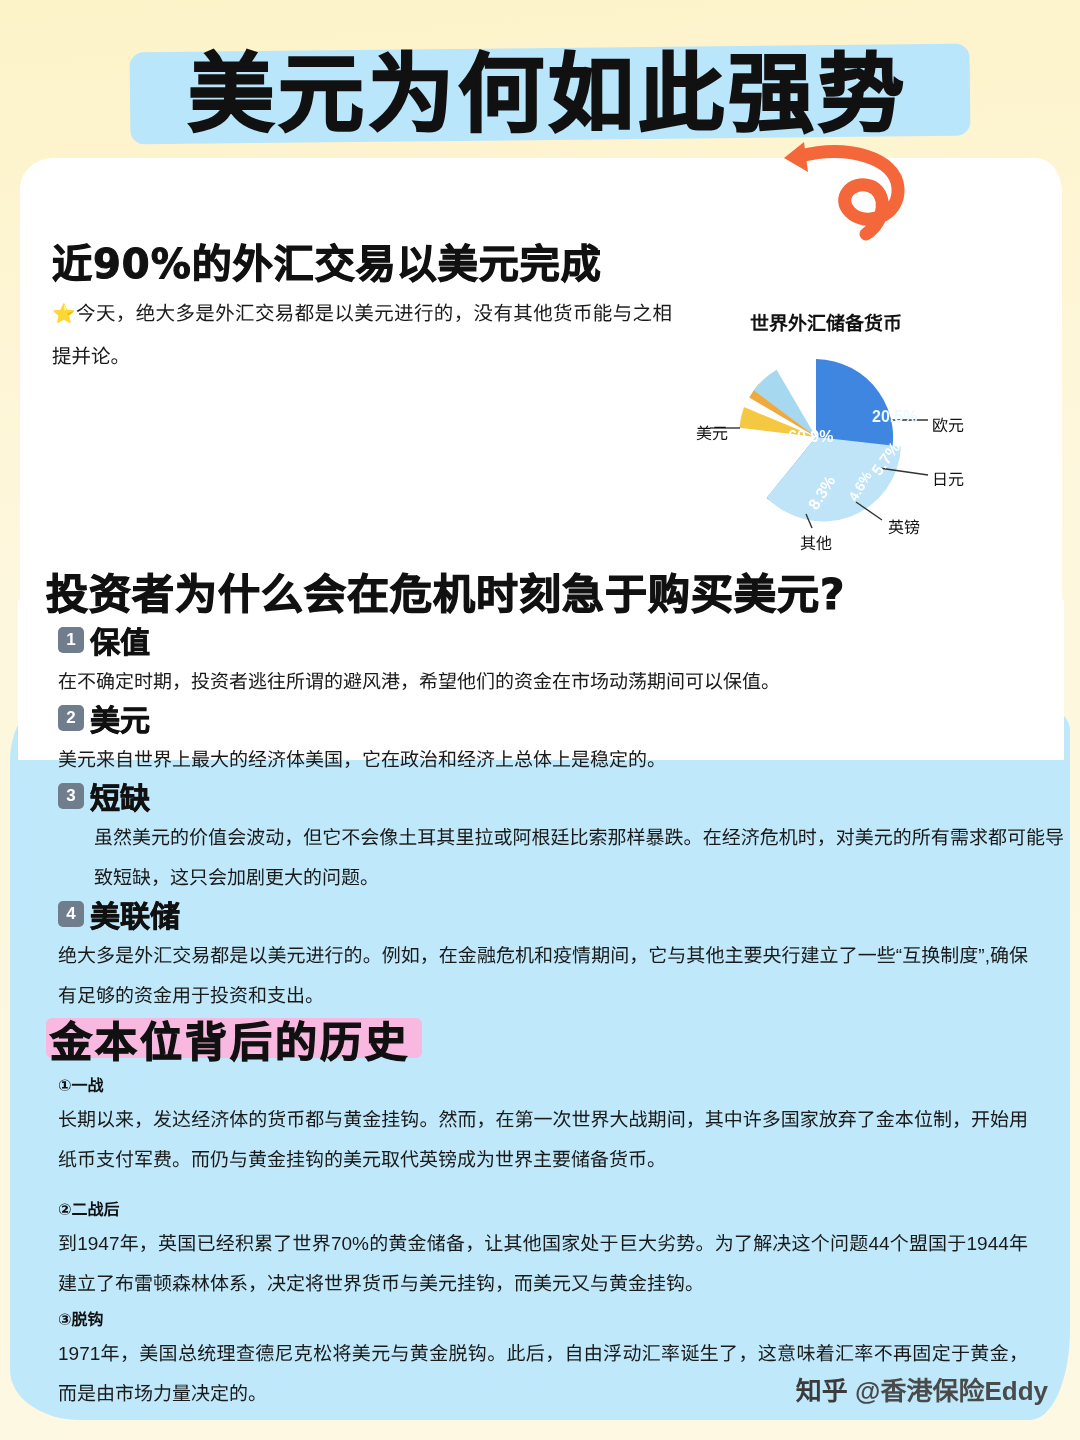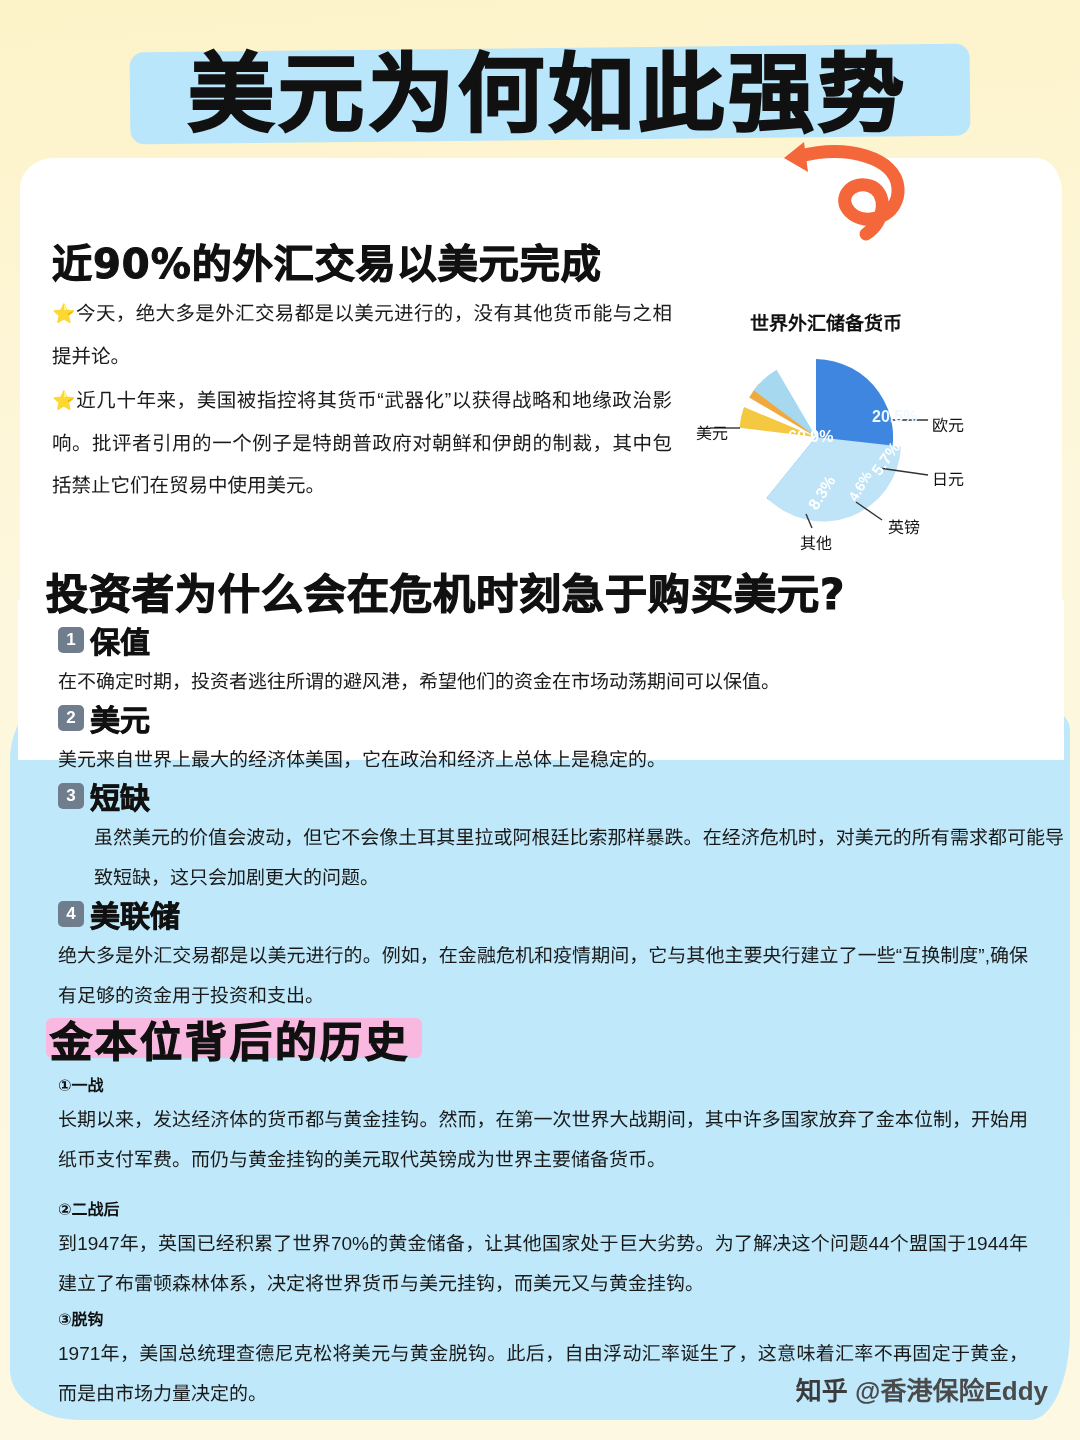"⭐近几十年来，美国被指控将其货币“武器化”以获得战略和地缘政治影响。批评者引用的" p.para { html: <p> <span>⭐</span><span>近几十年来，美国被指控将其货币“武器化”以获得战略和地缘政治影响。批评者引用的一个例子是特朗普政府对朝鲜和伊朗的制裁，其中包括禁止它们在贸易中使用美元。</span> </p> -> none }
